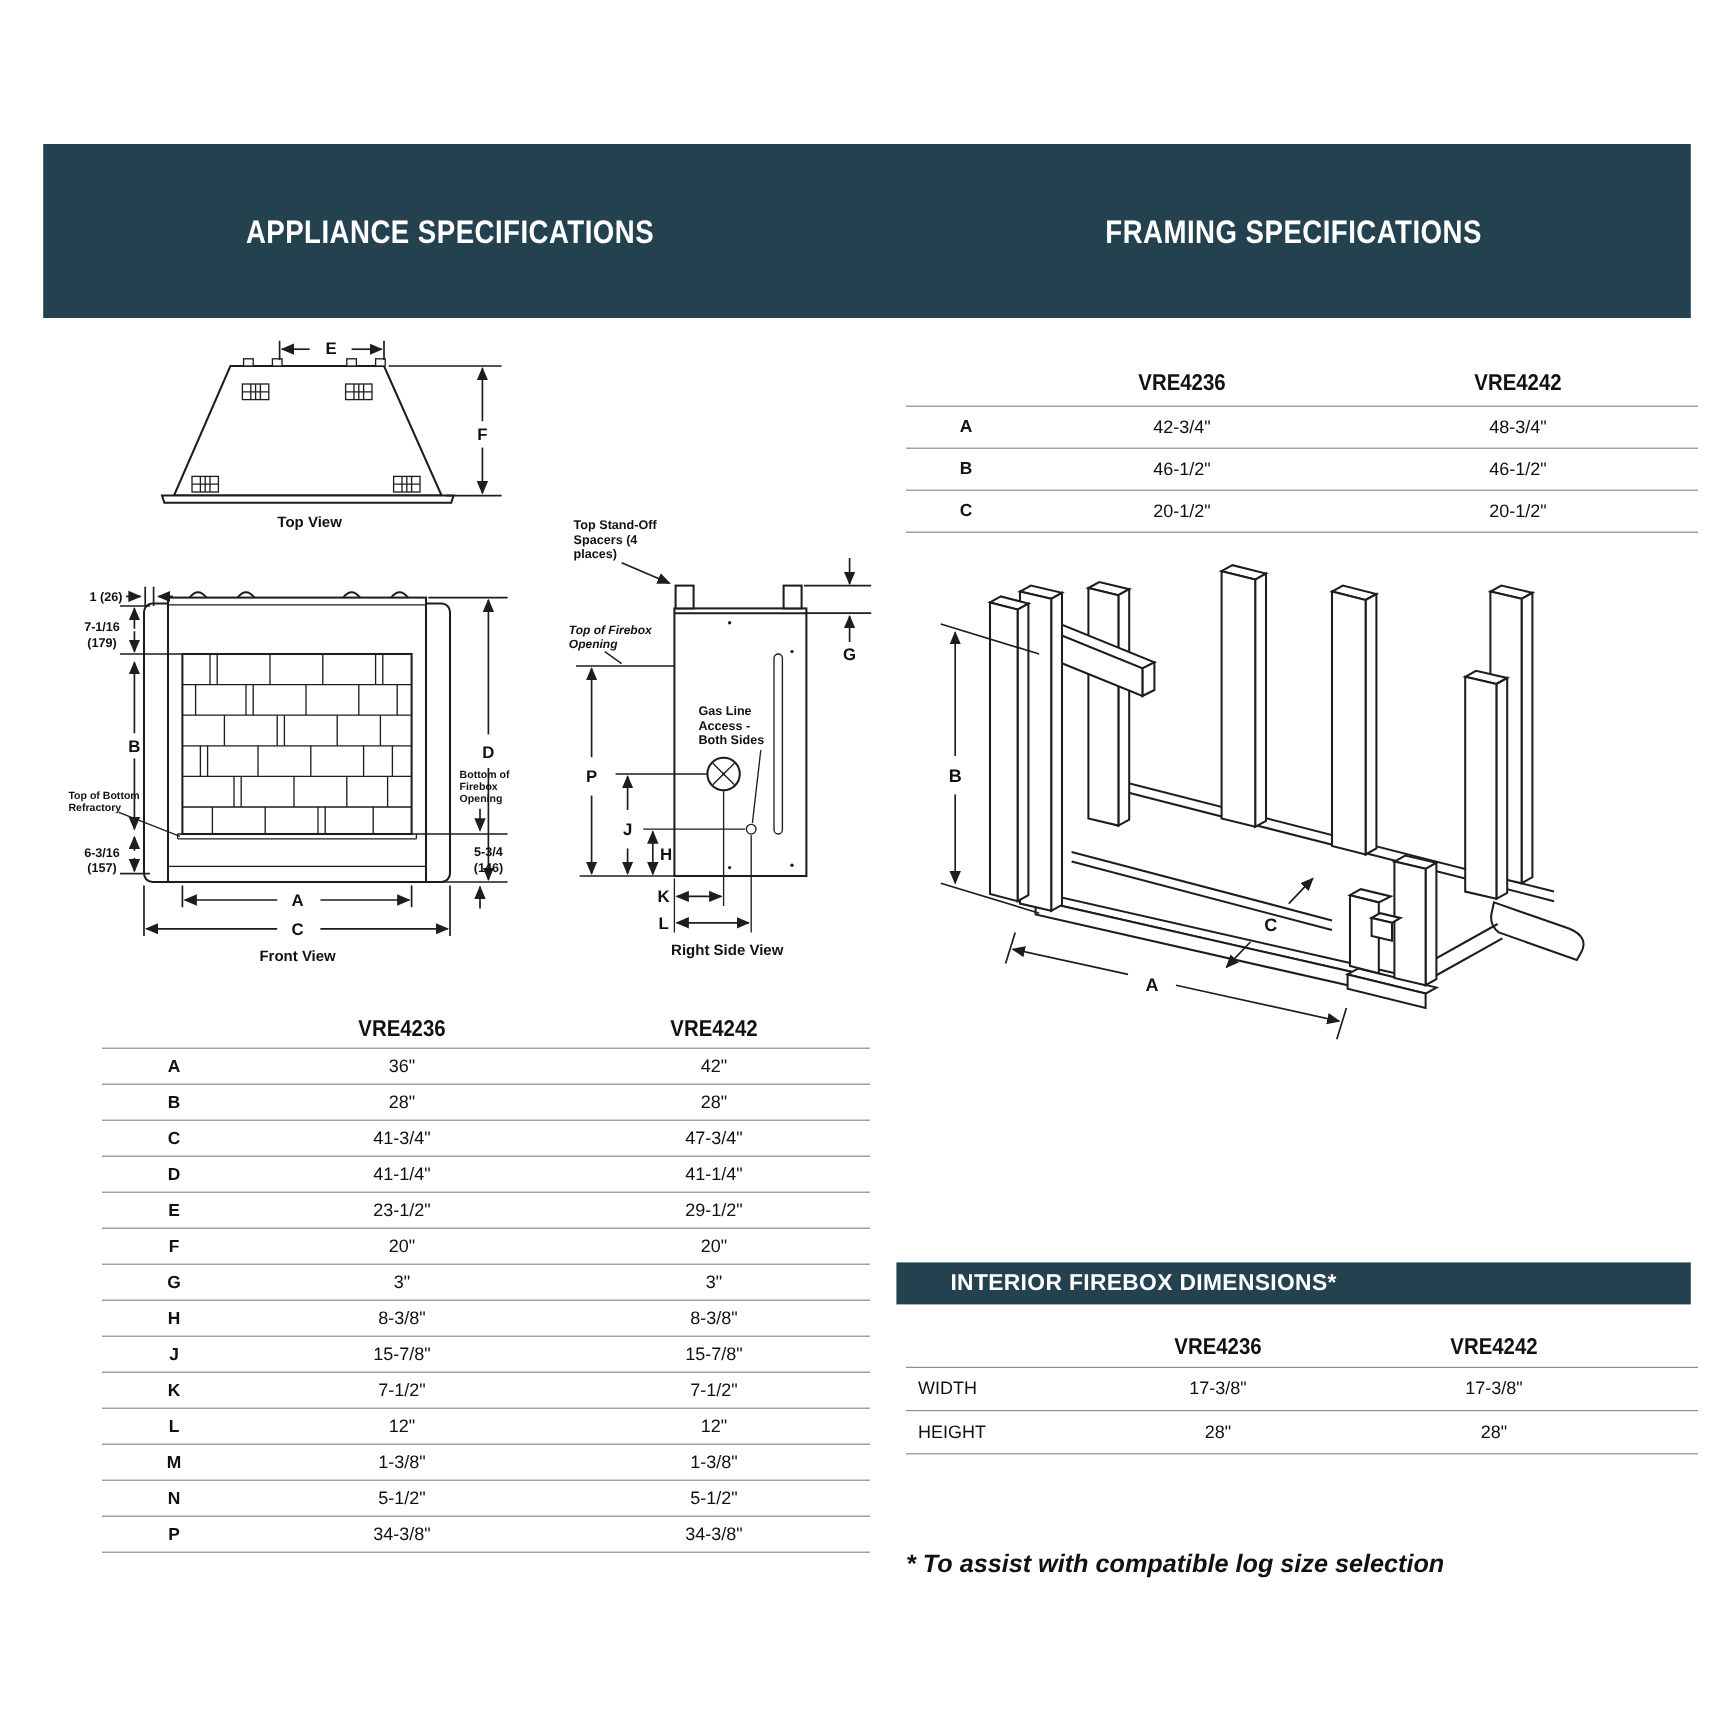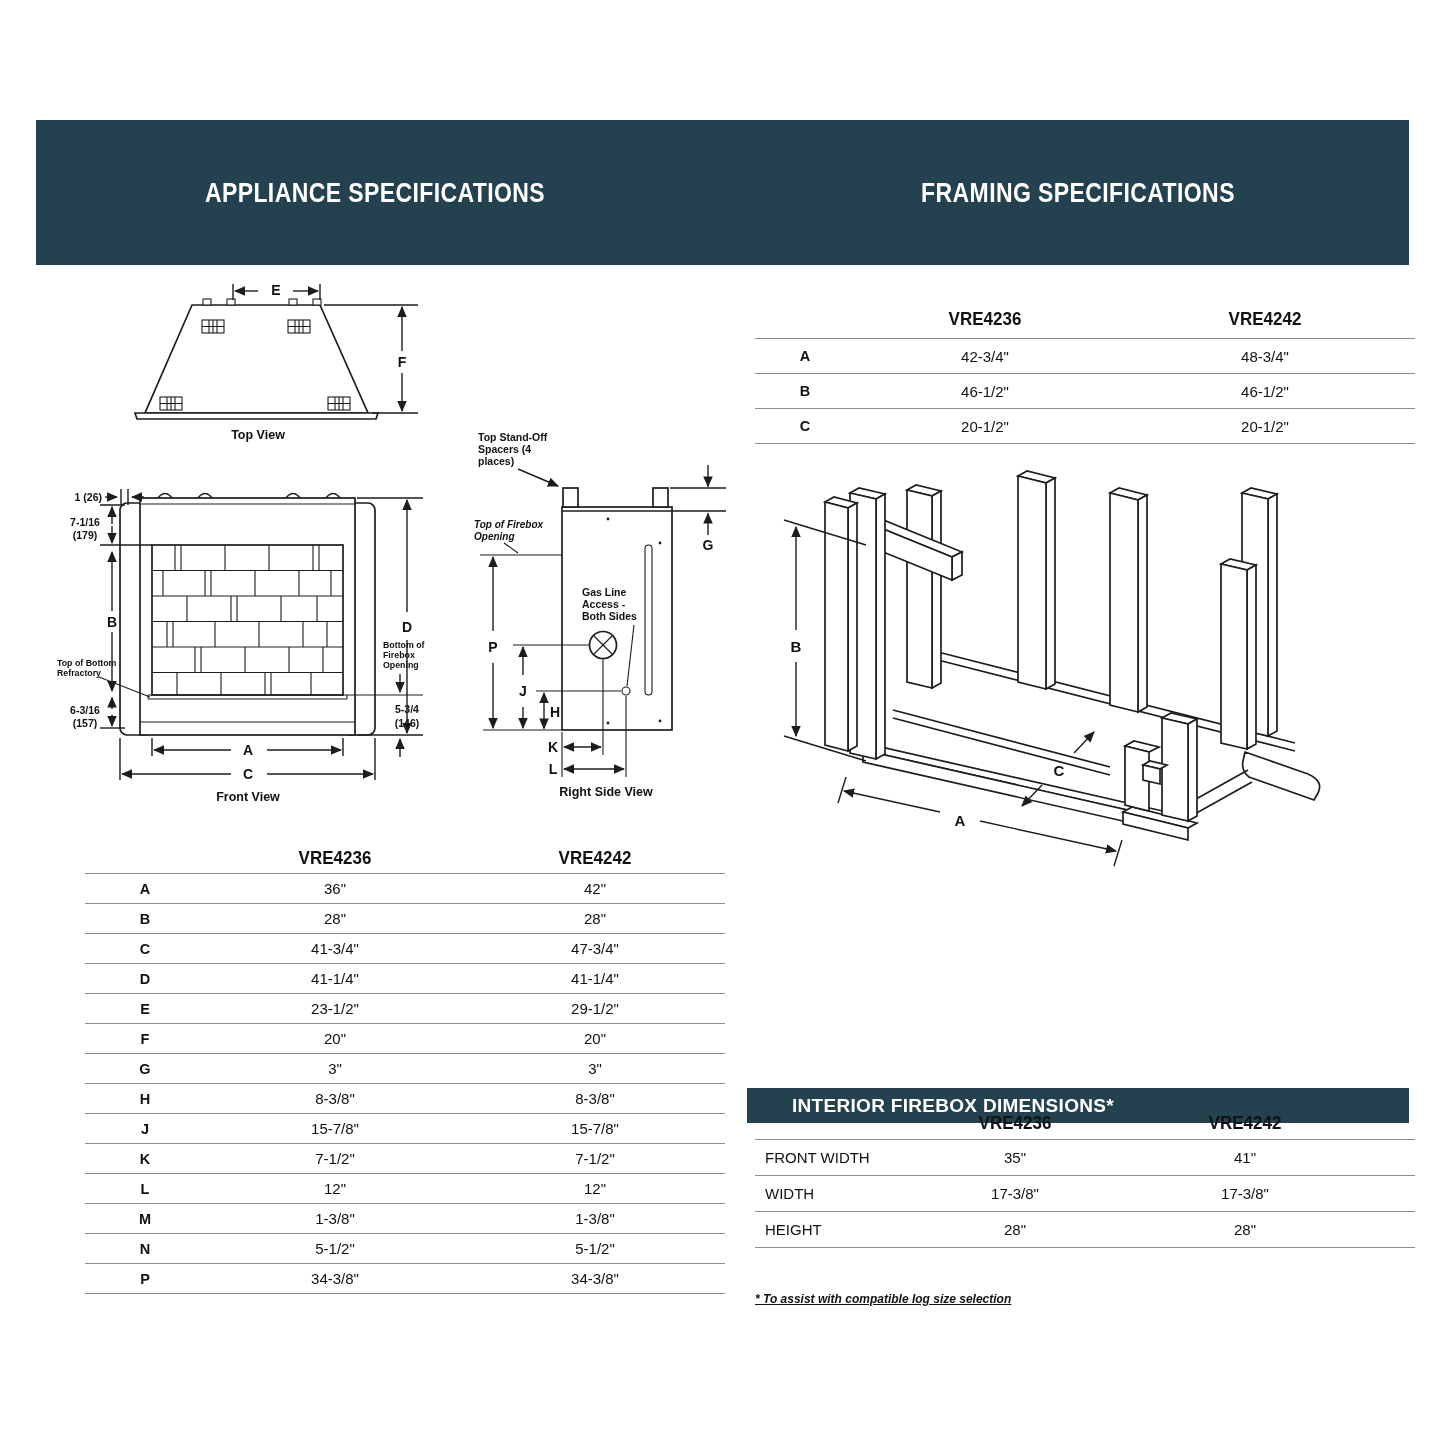"INTERIOR FIREBOX DIMENSIONS*" div.abs { top: 1088px -> 1052px }
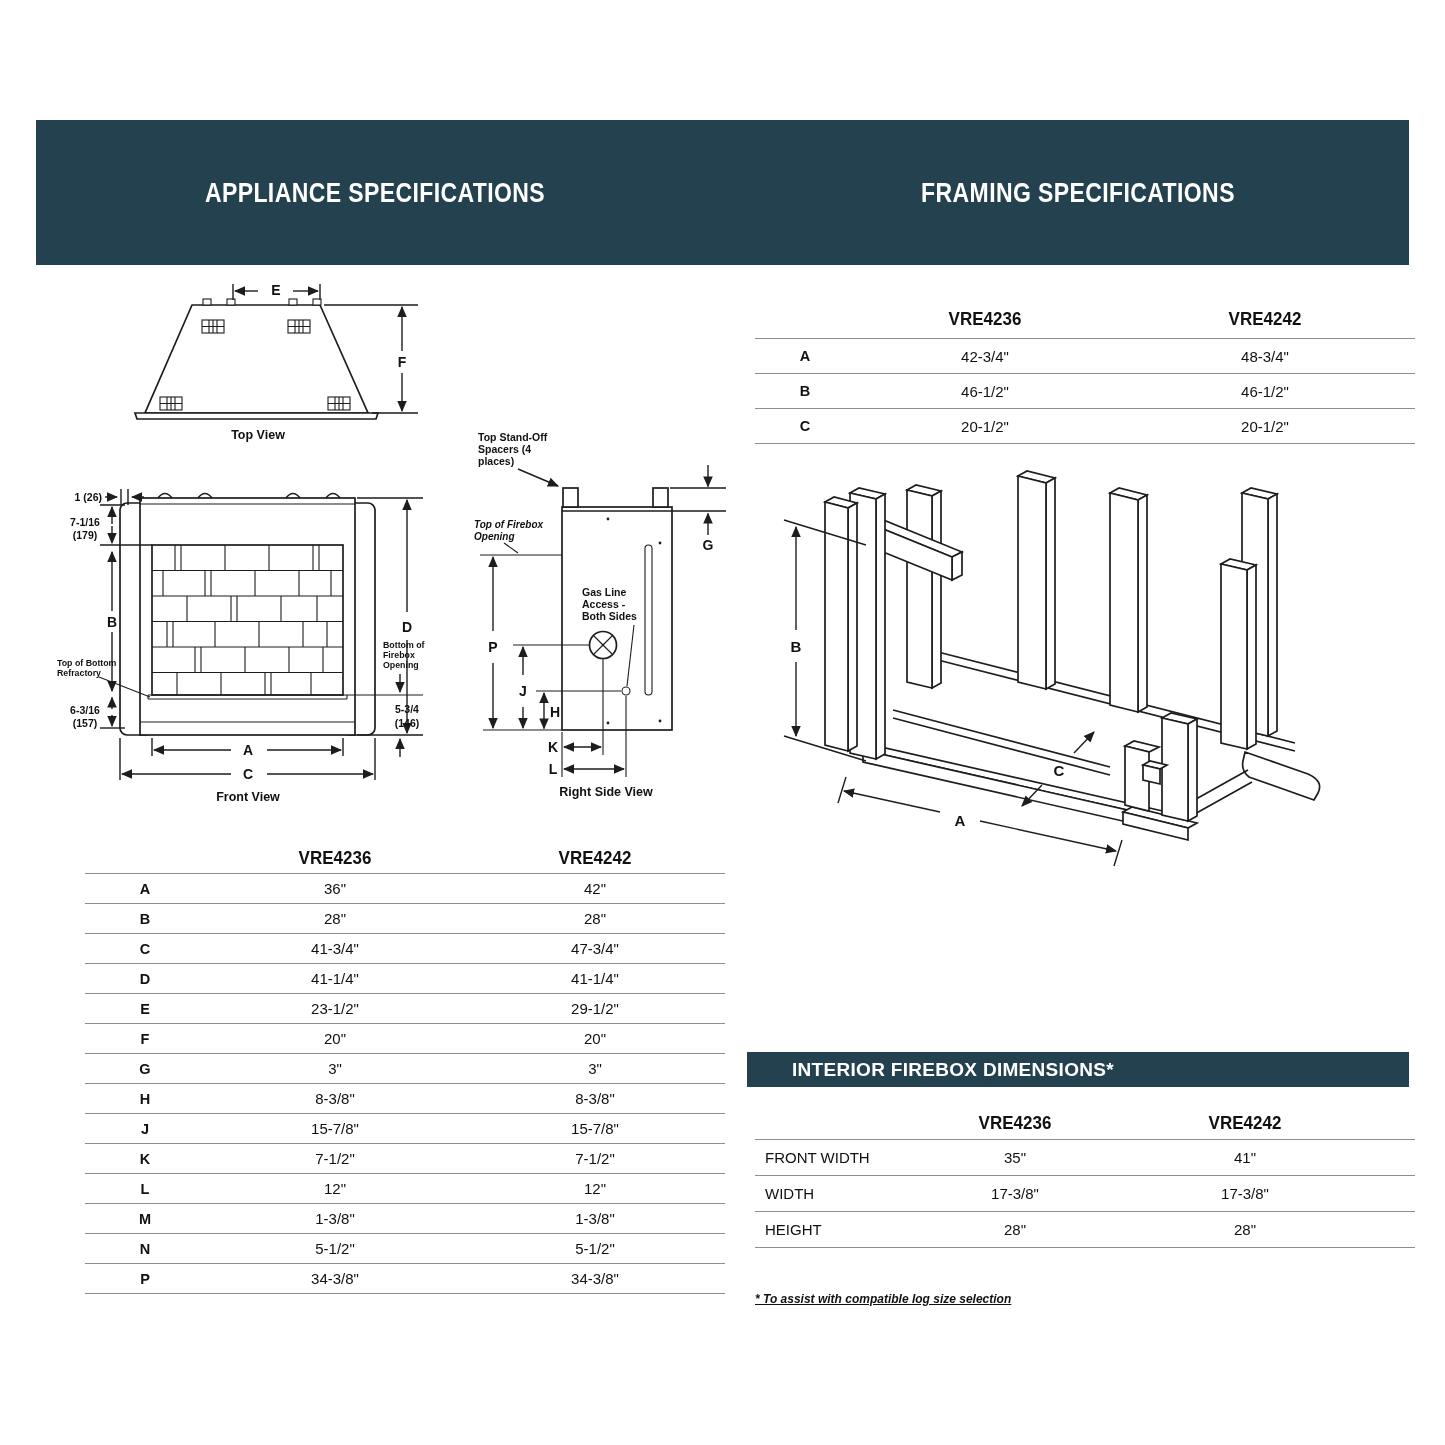"FRONT WIDTH" div.trow { html: <div> <div>FRONT WIDTH</div> <div>35"</div> <div>41"</div> </div> -> none }
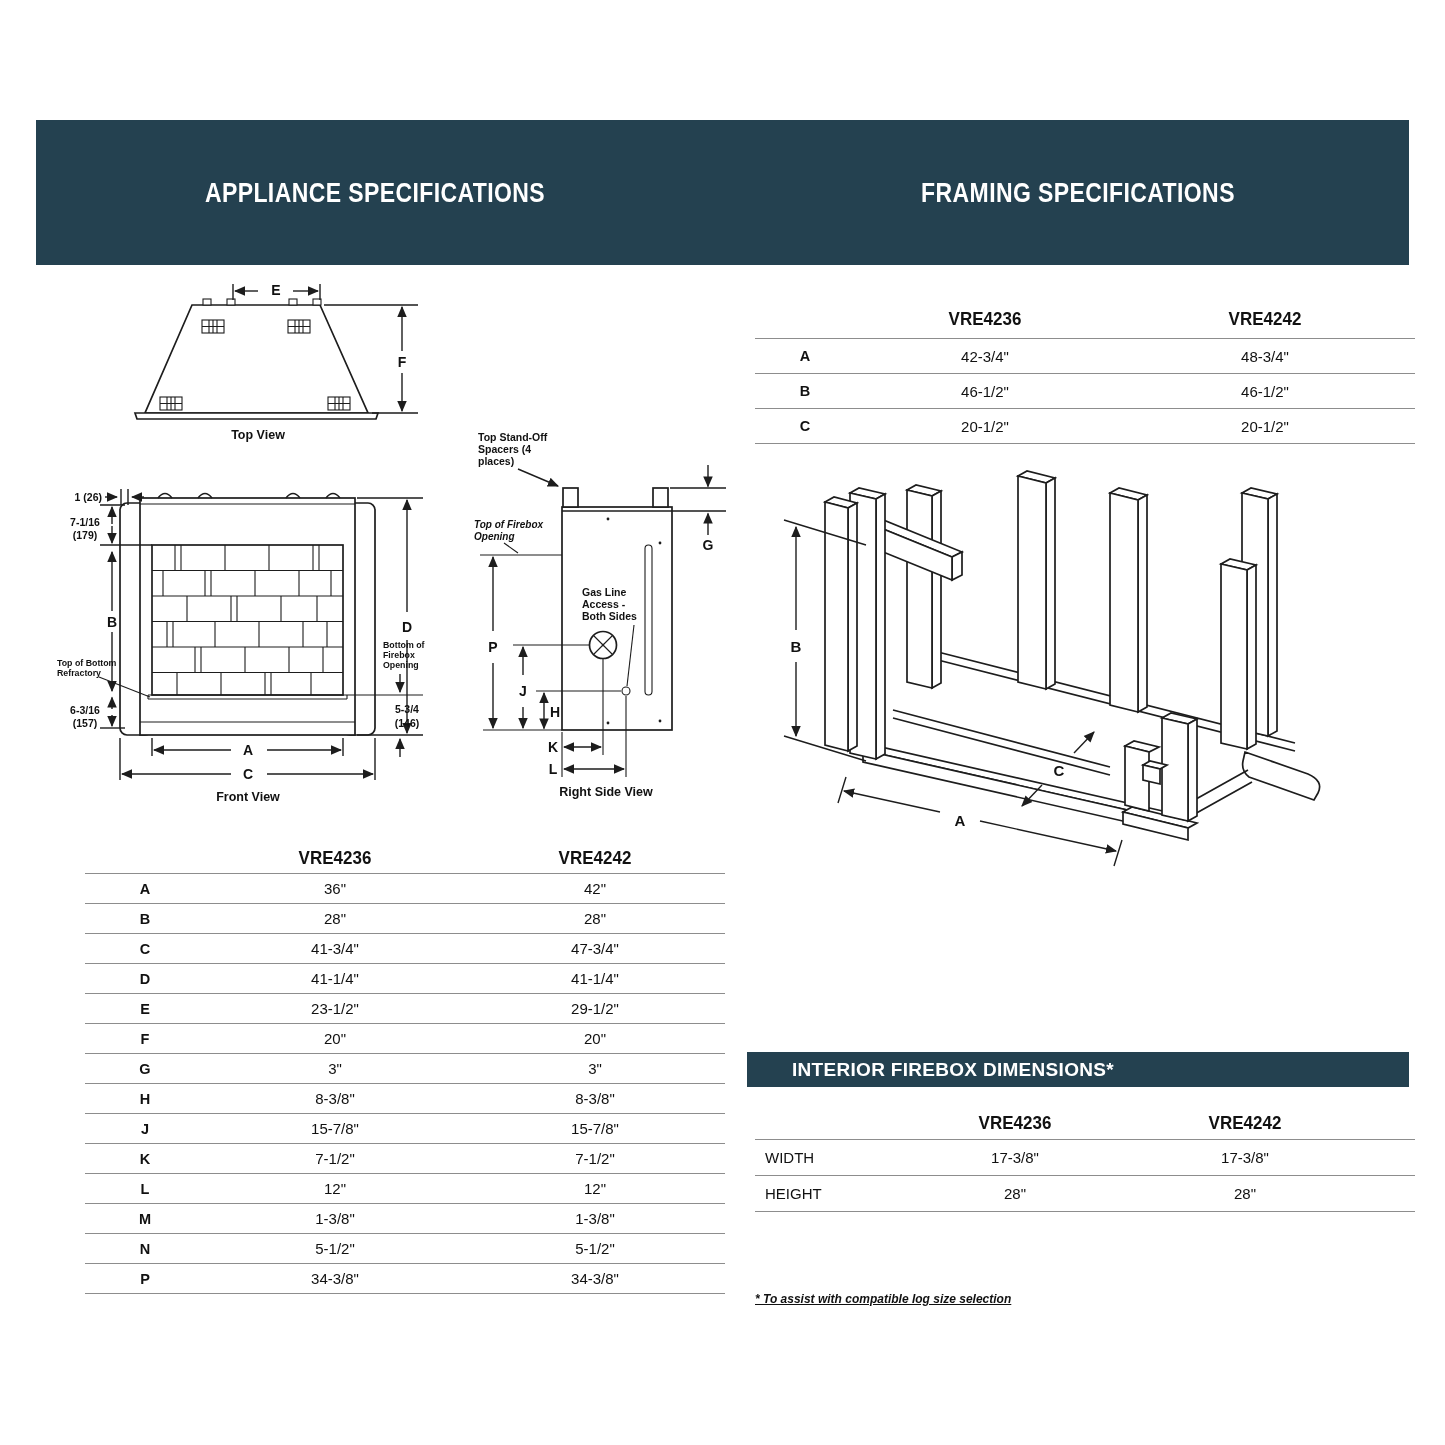"* To assist with compatible" .footnote { font-size: 12px -> 21px; text-decoration: underline -> none }
